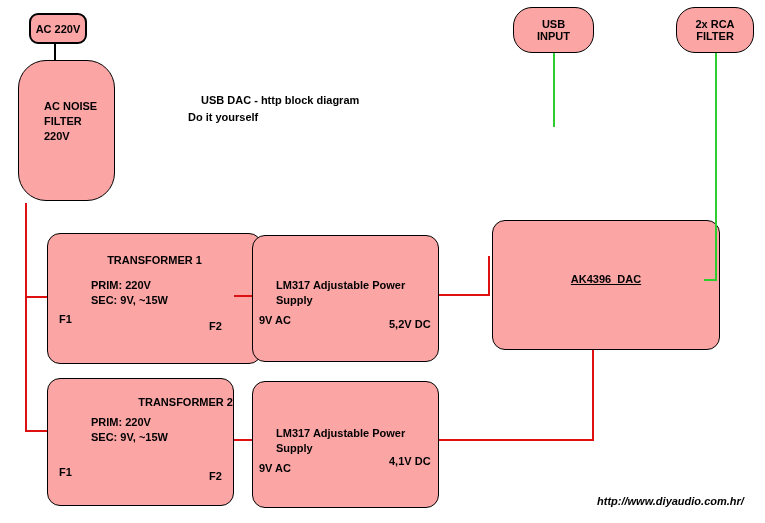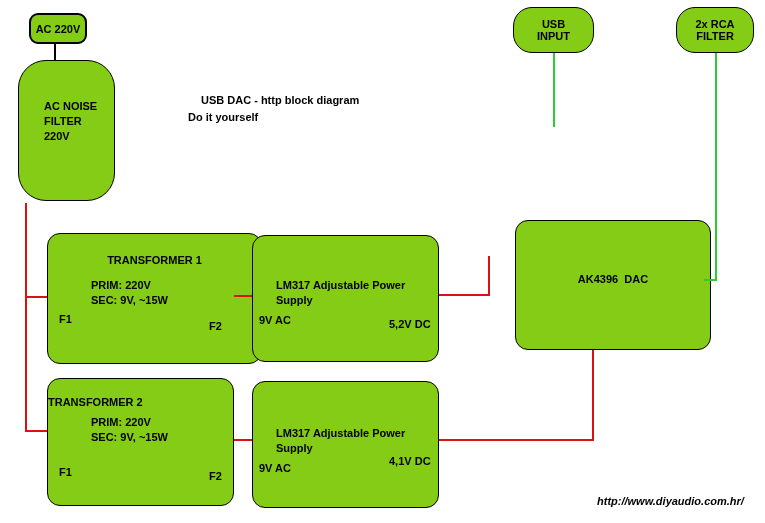"AC 220V" .box { background: #84cc16 -> #fca5a5 }
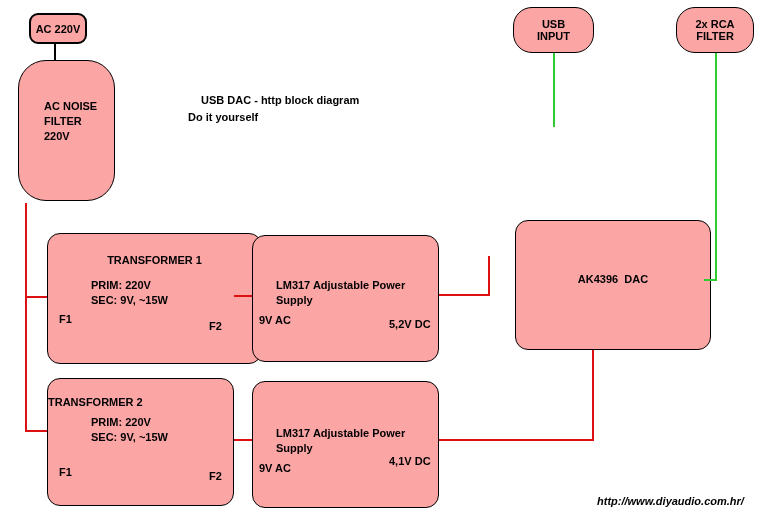"AK4396 DAC" div.box { left: 515px -> 492px; text-decoration: none -> underline; width: 196px -> 228px }
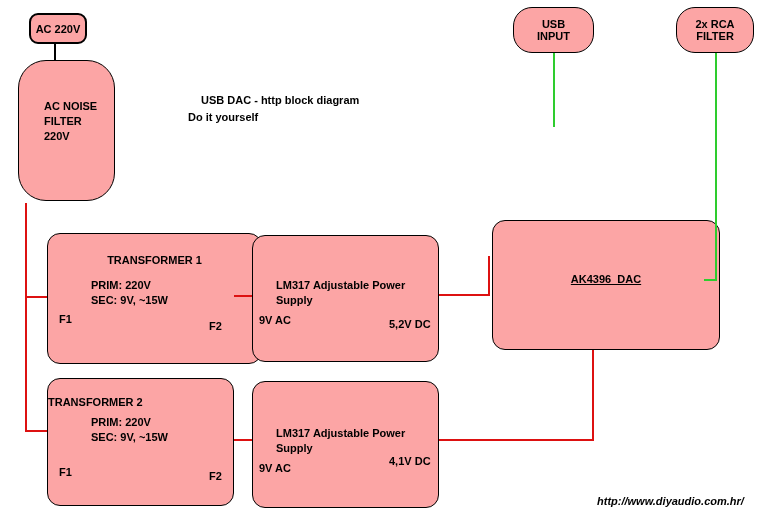"TRANSFORMER 2" div.lbl { text-align: left -> right }
